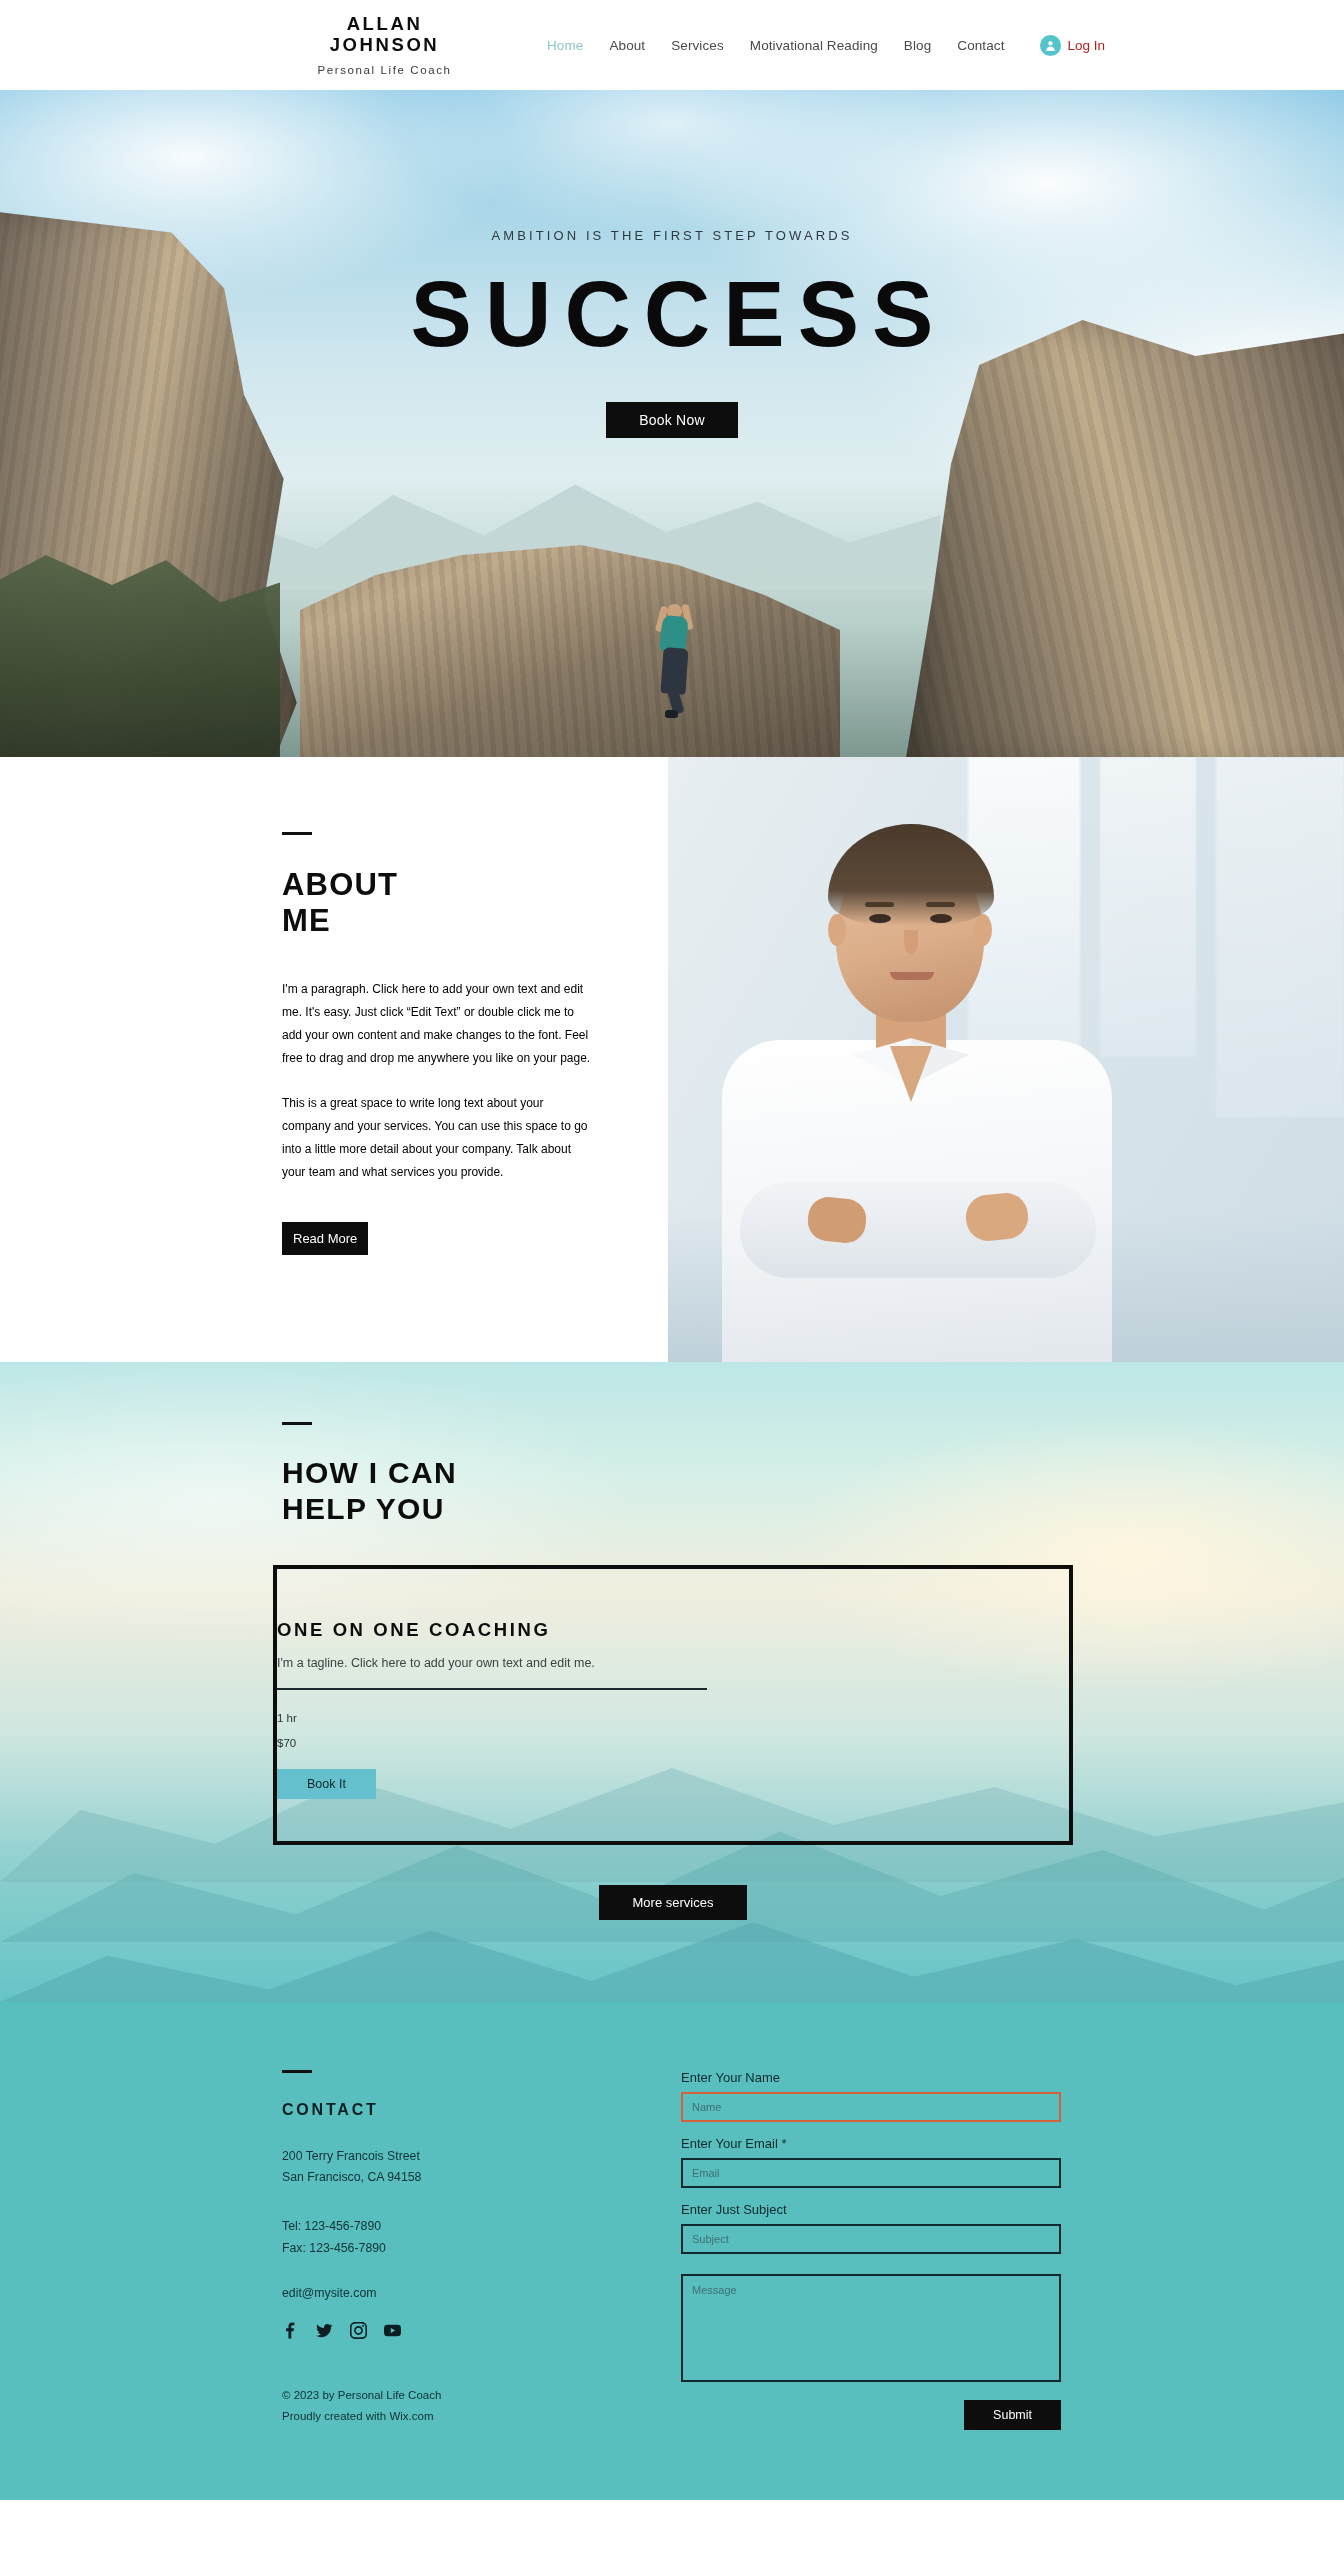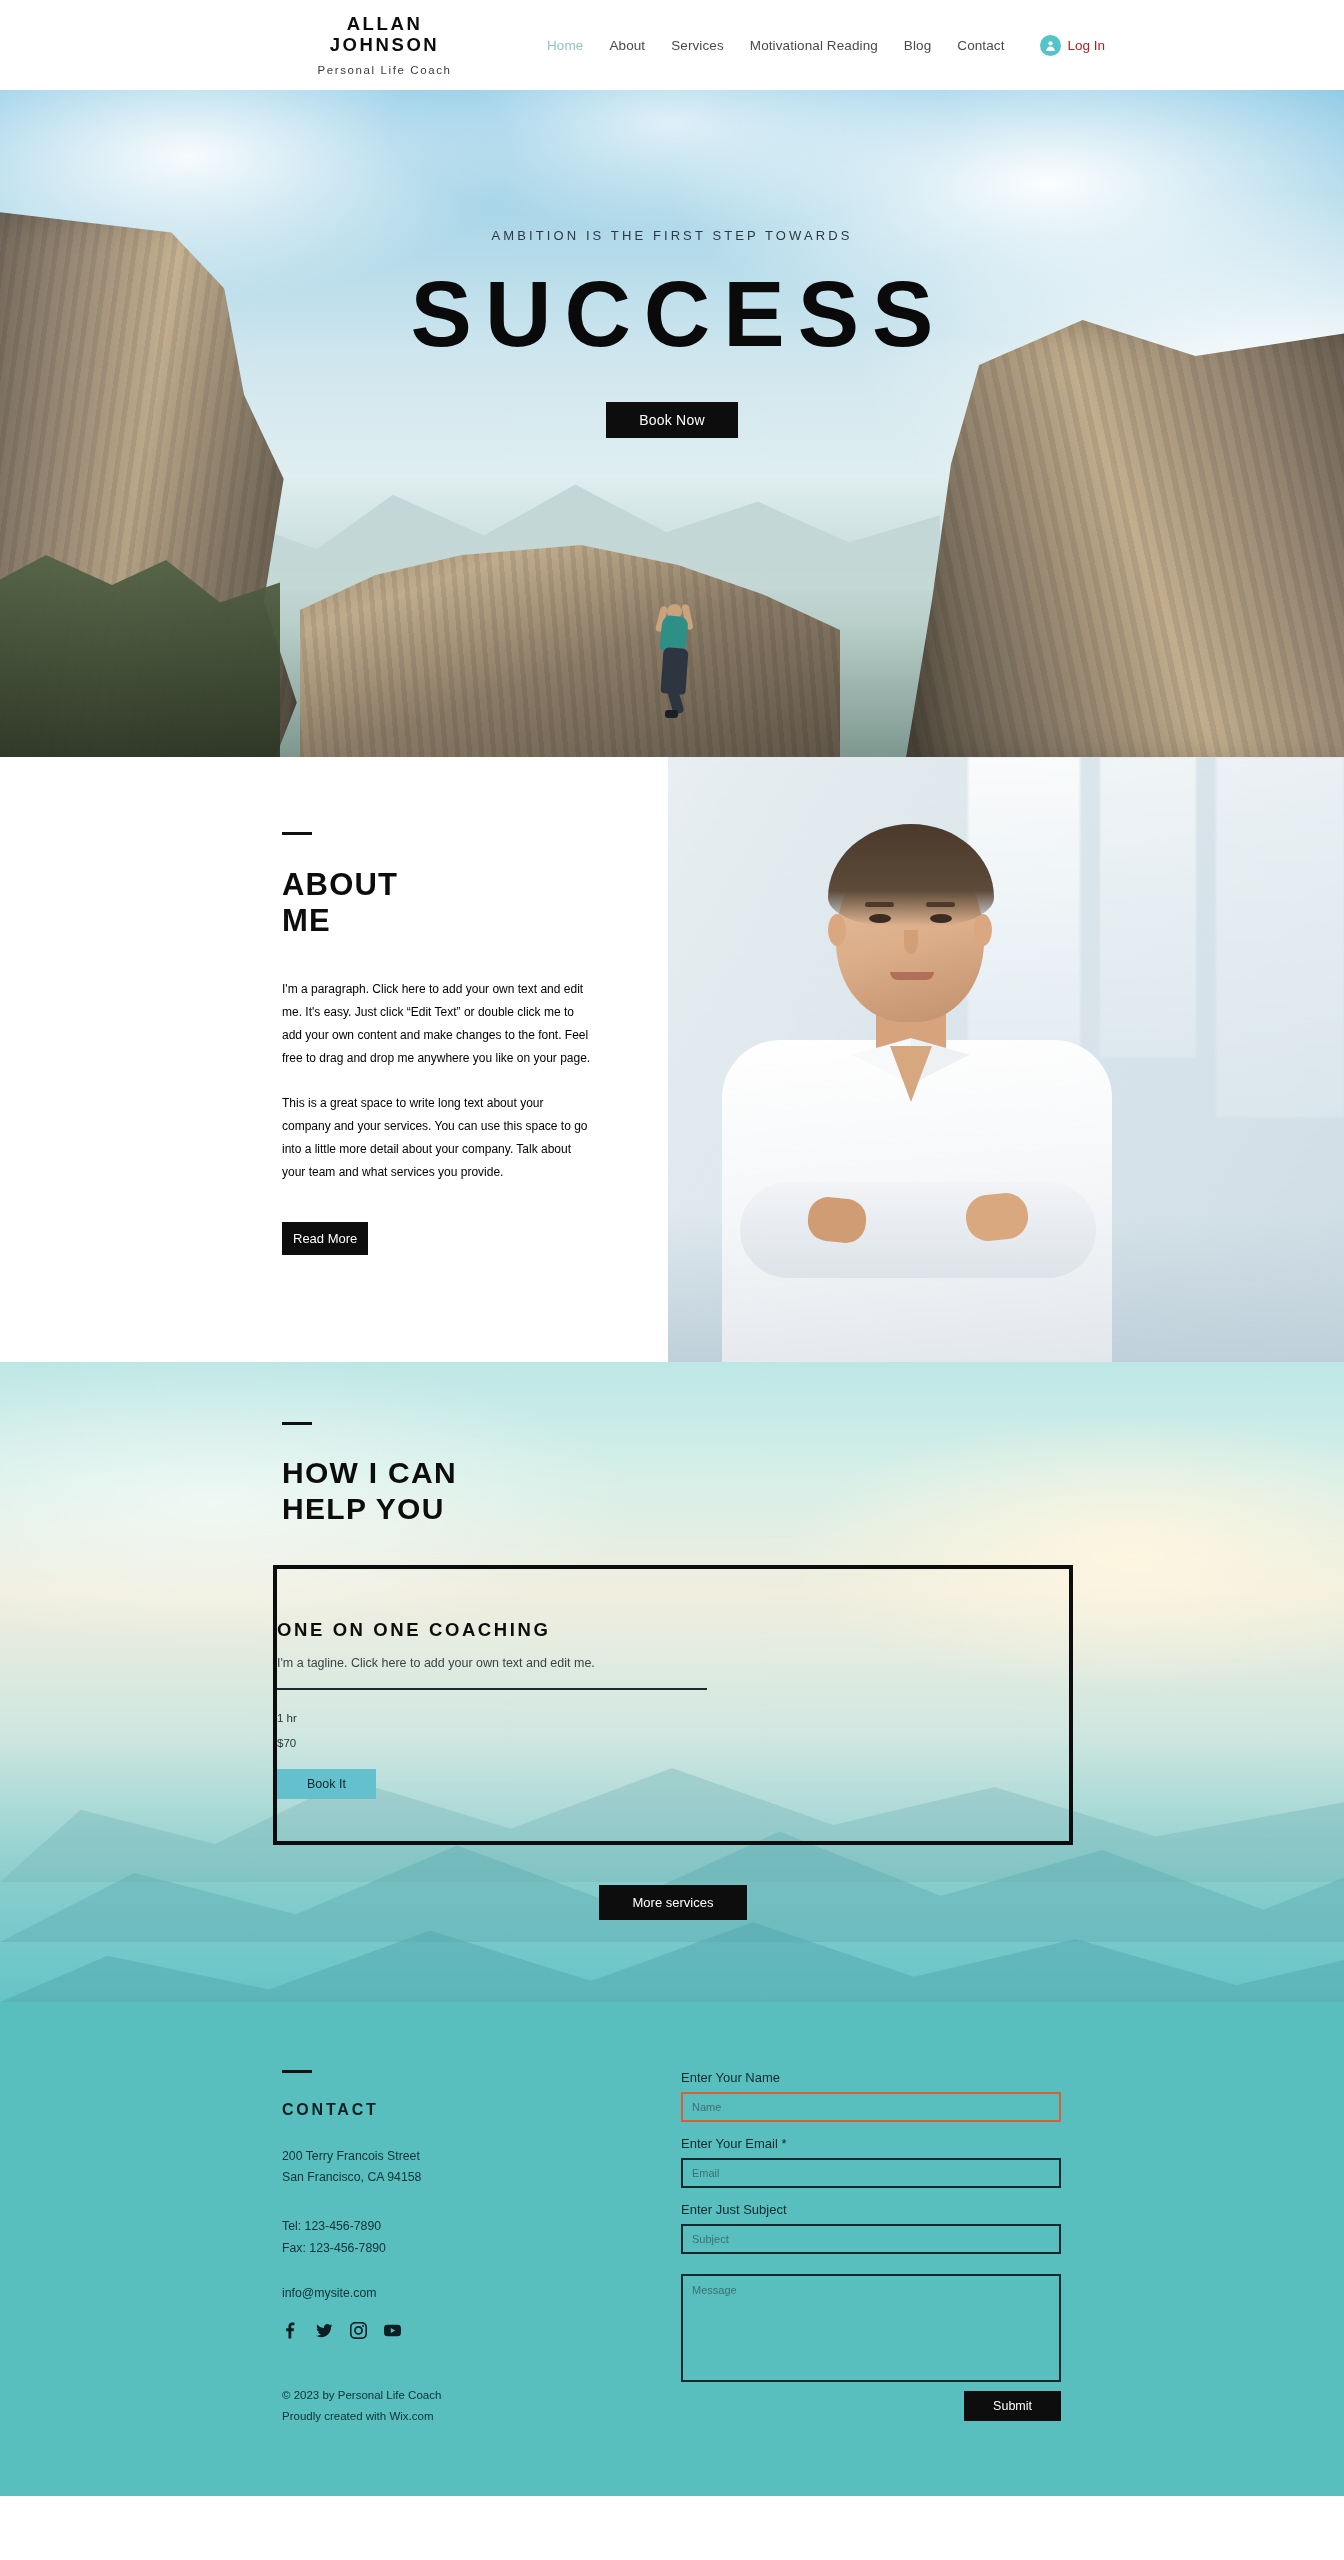"info@mysite.com" div.f-mail { text: info@mysite.com -> edit@mysite.com }
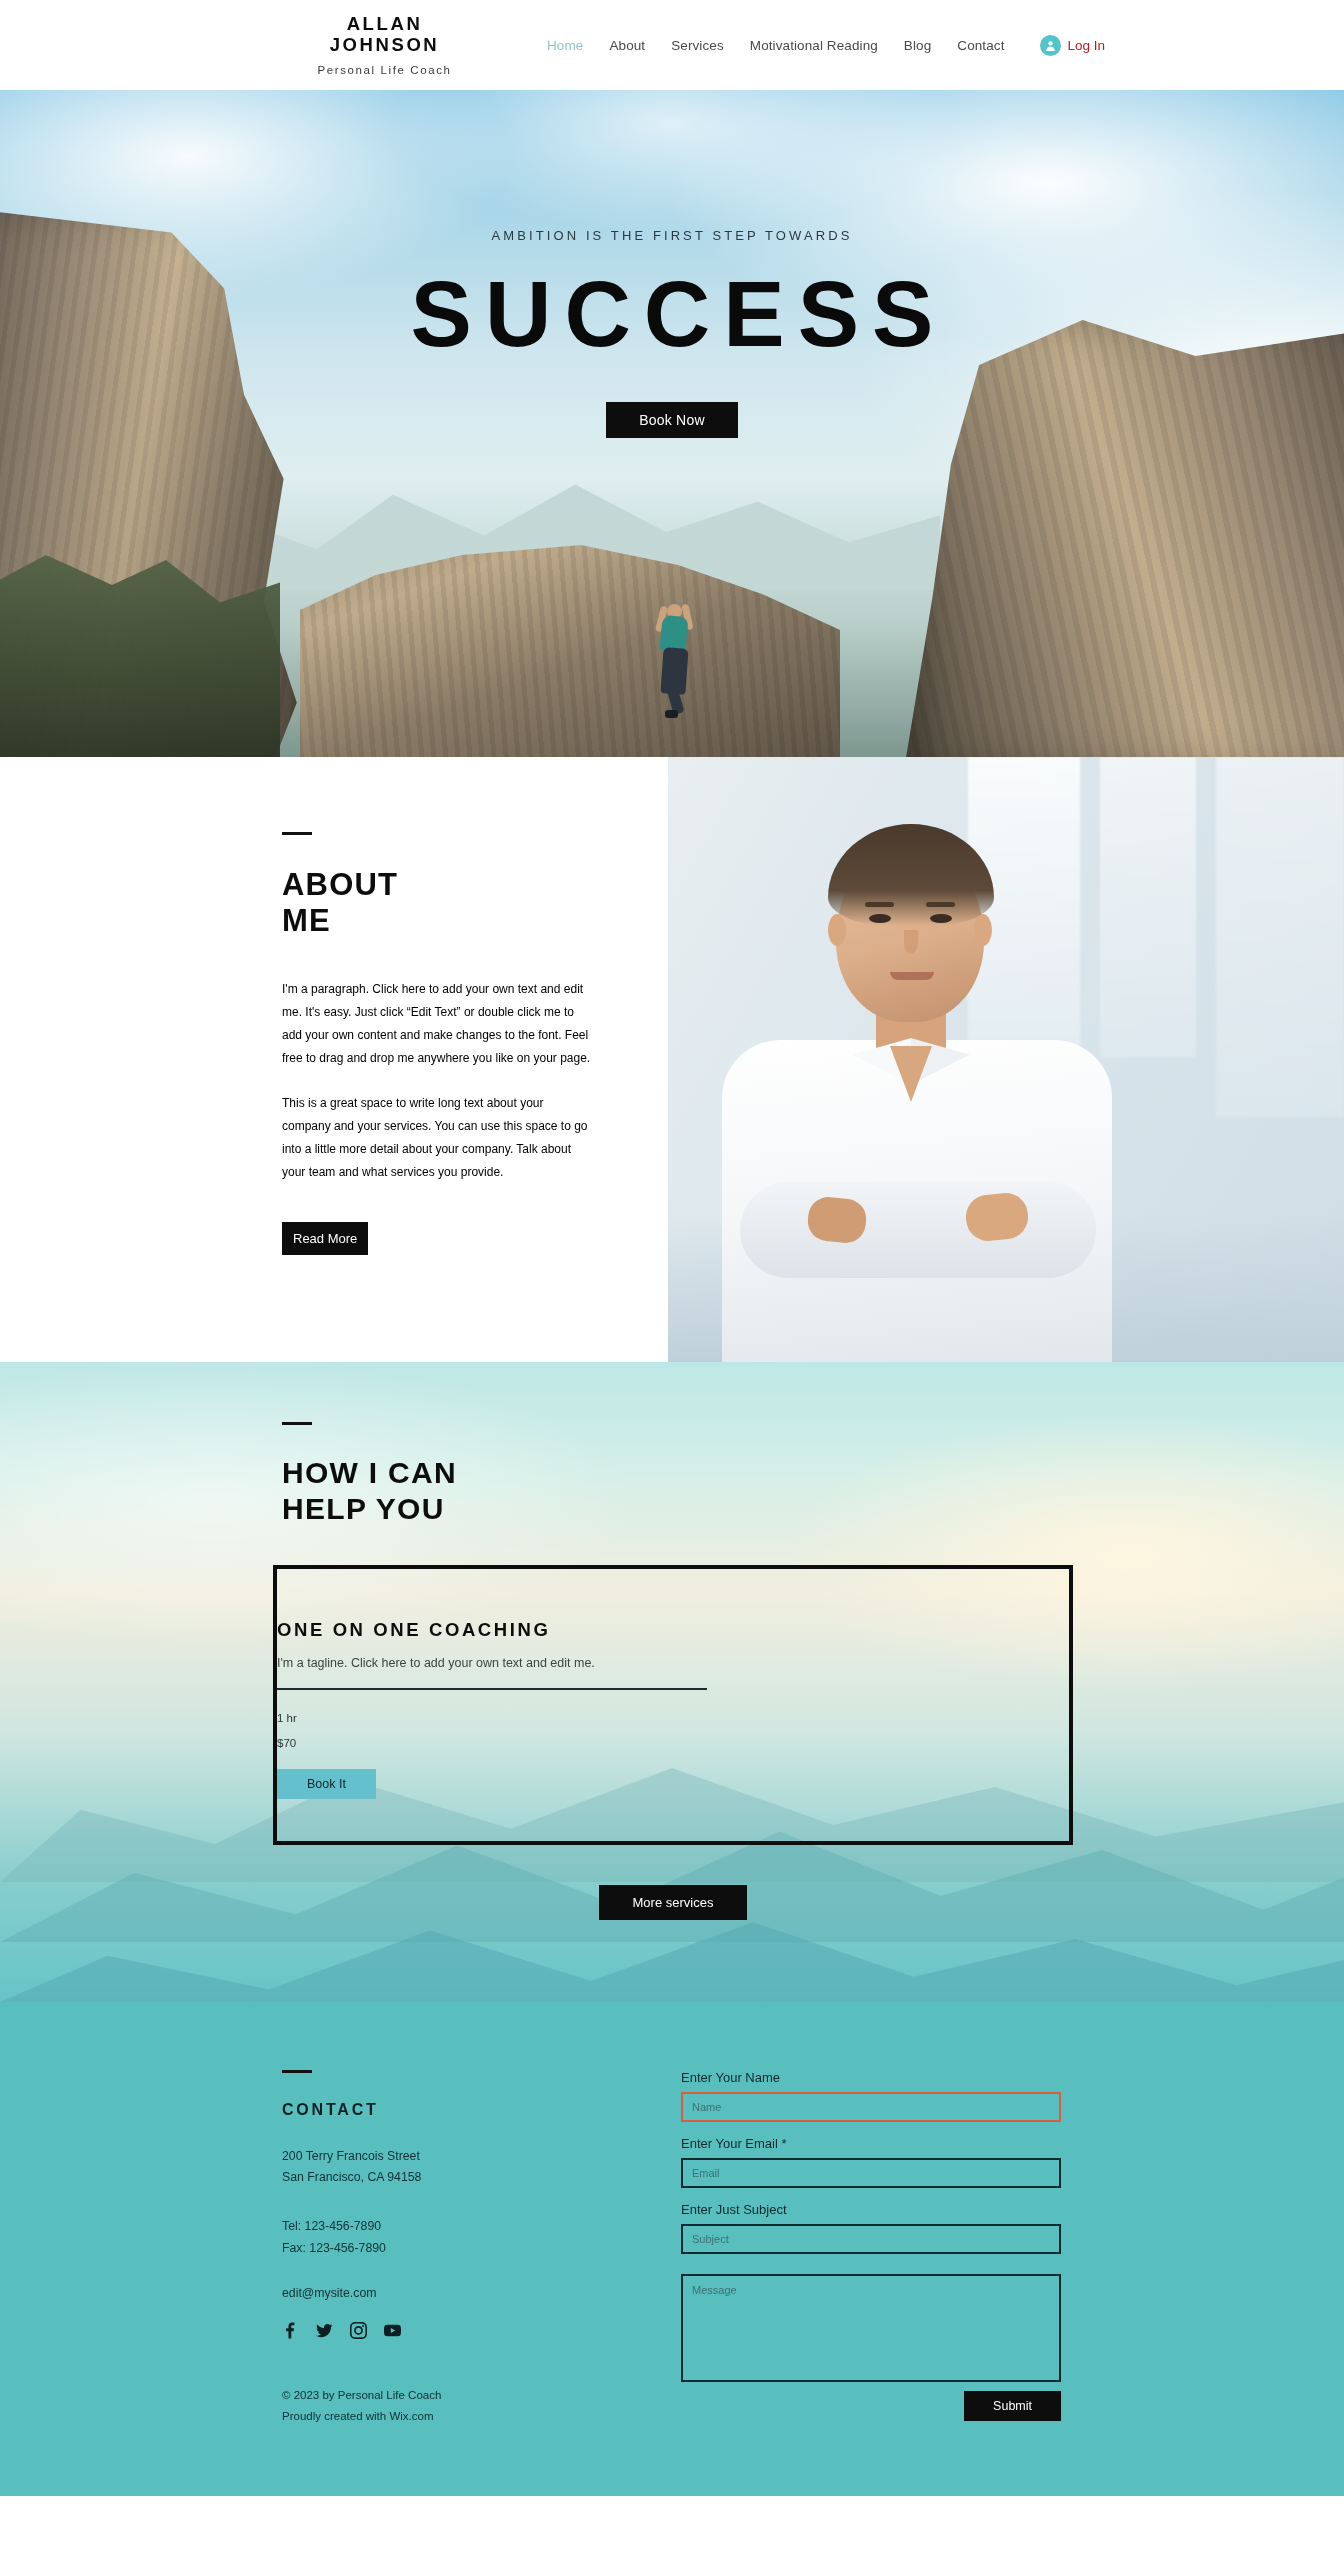"Submit" .submit-wrap { margin-top: 5px -> 14px }
